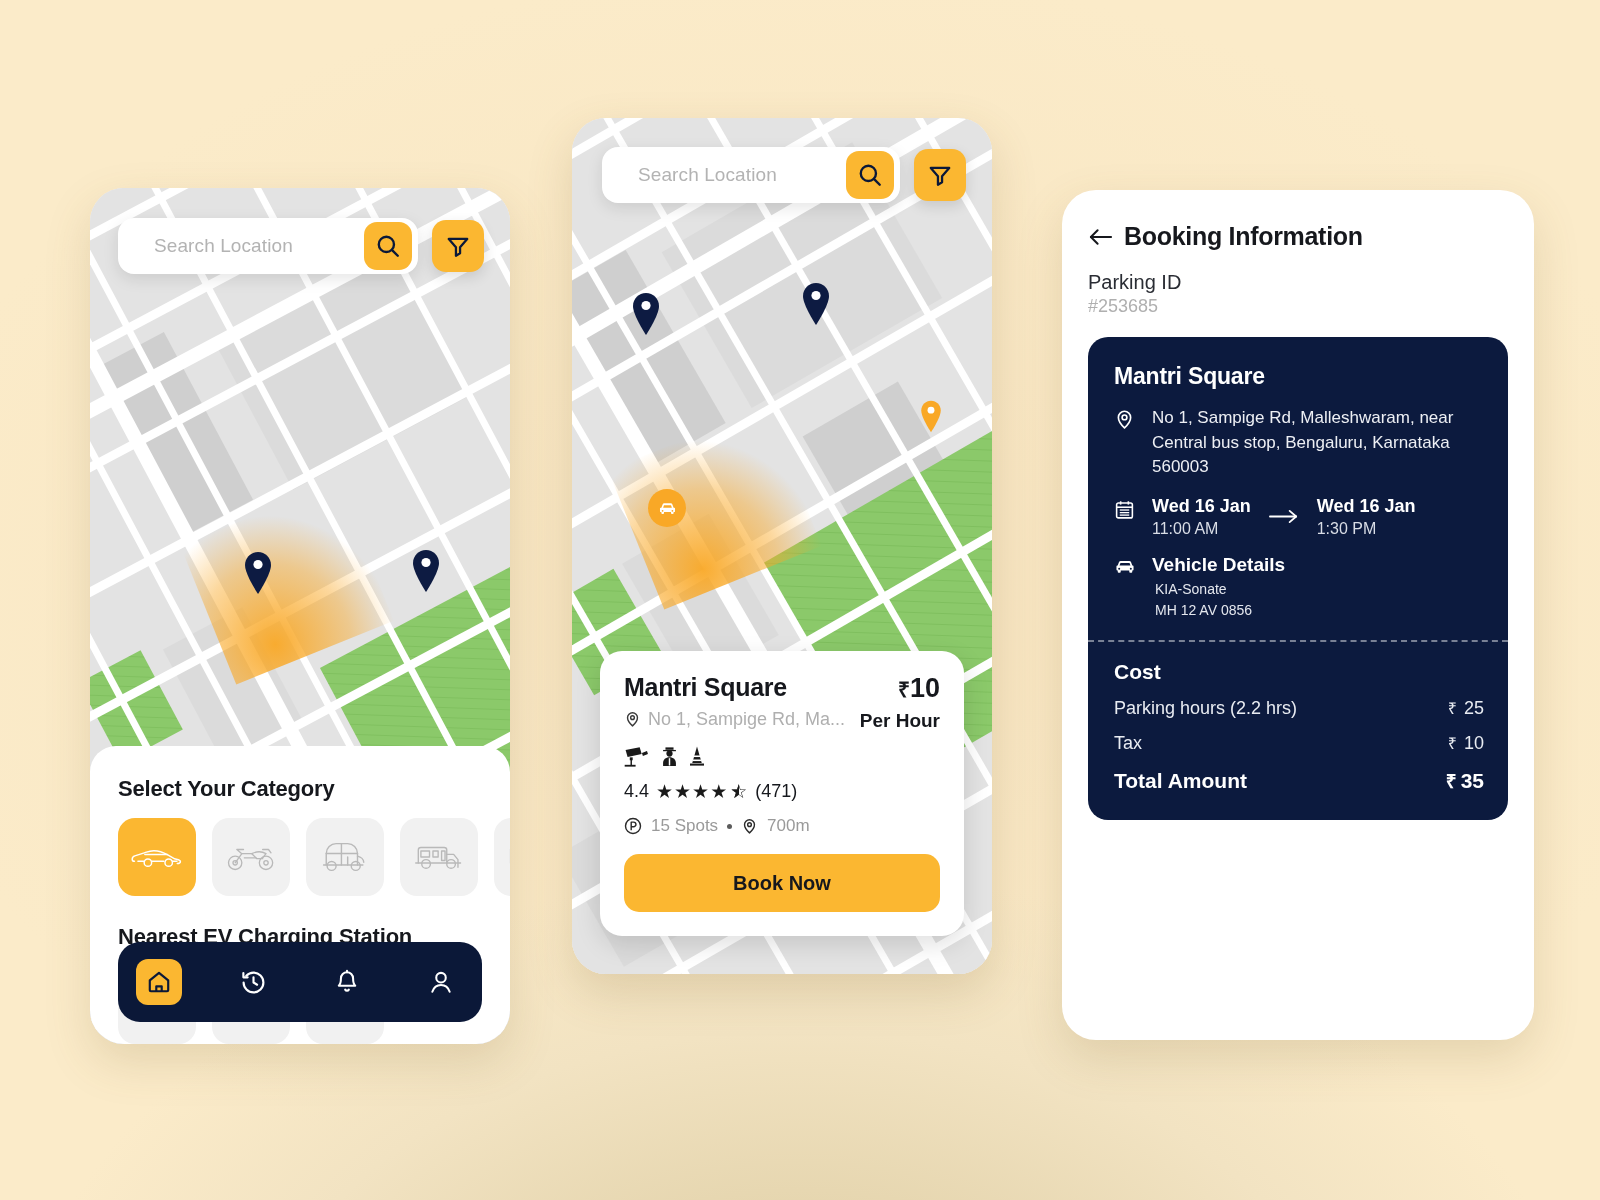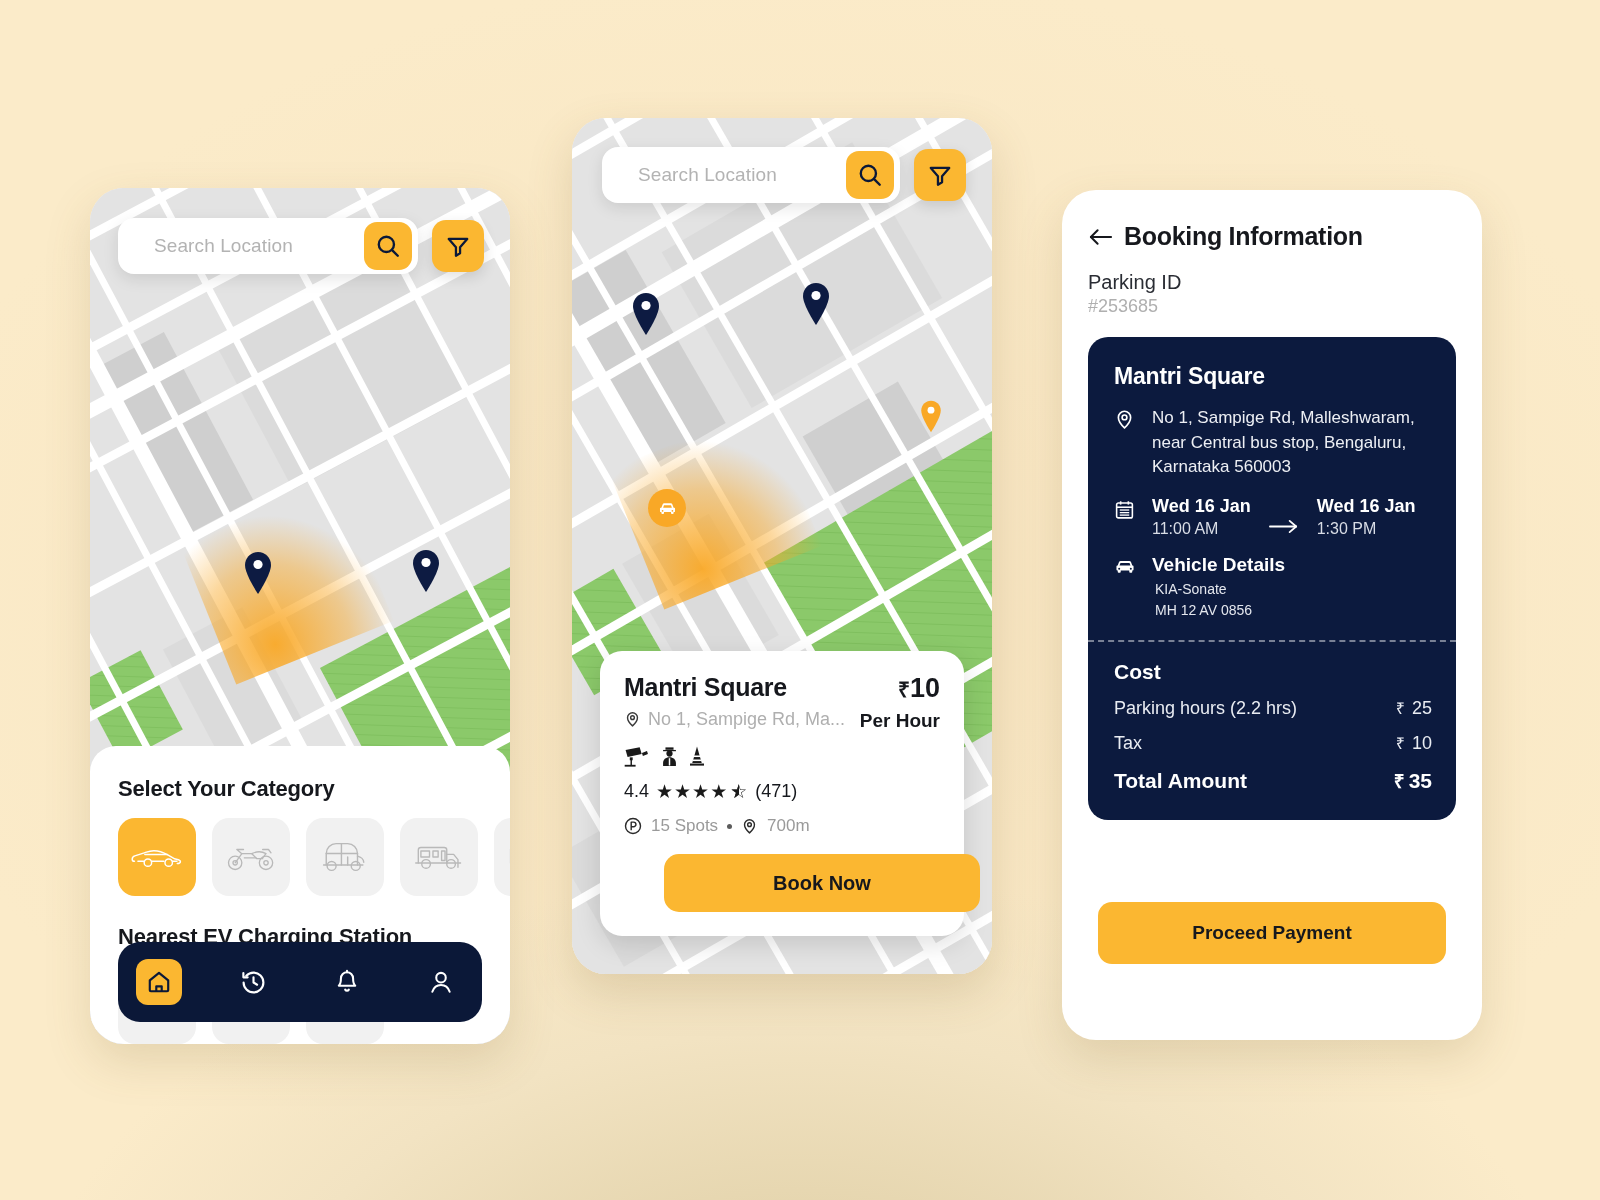"Booking Information" #phone3 { width: 420px -> 472px }
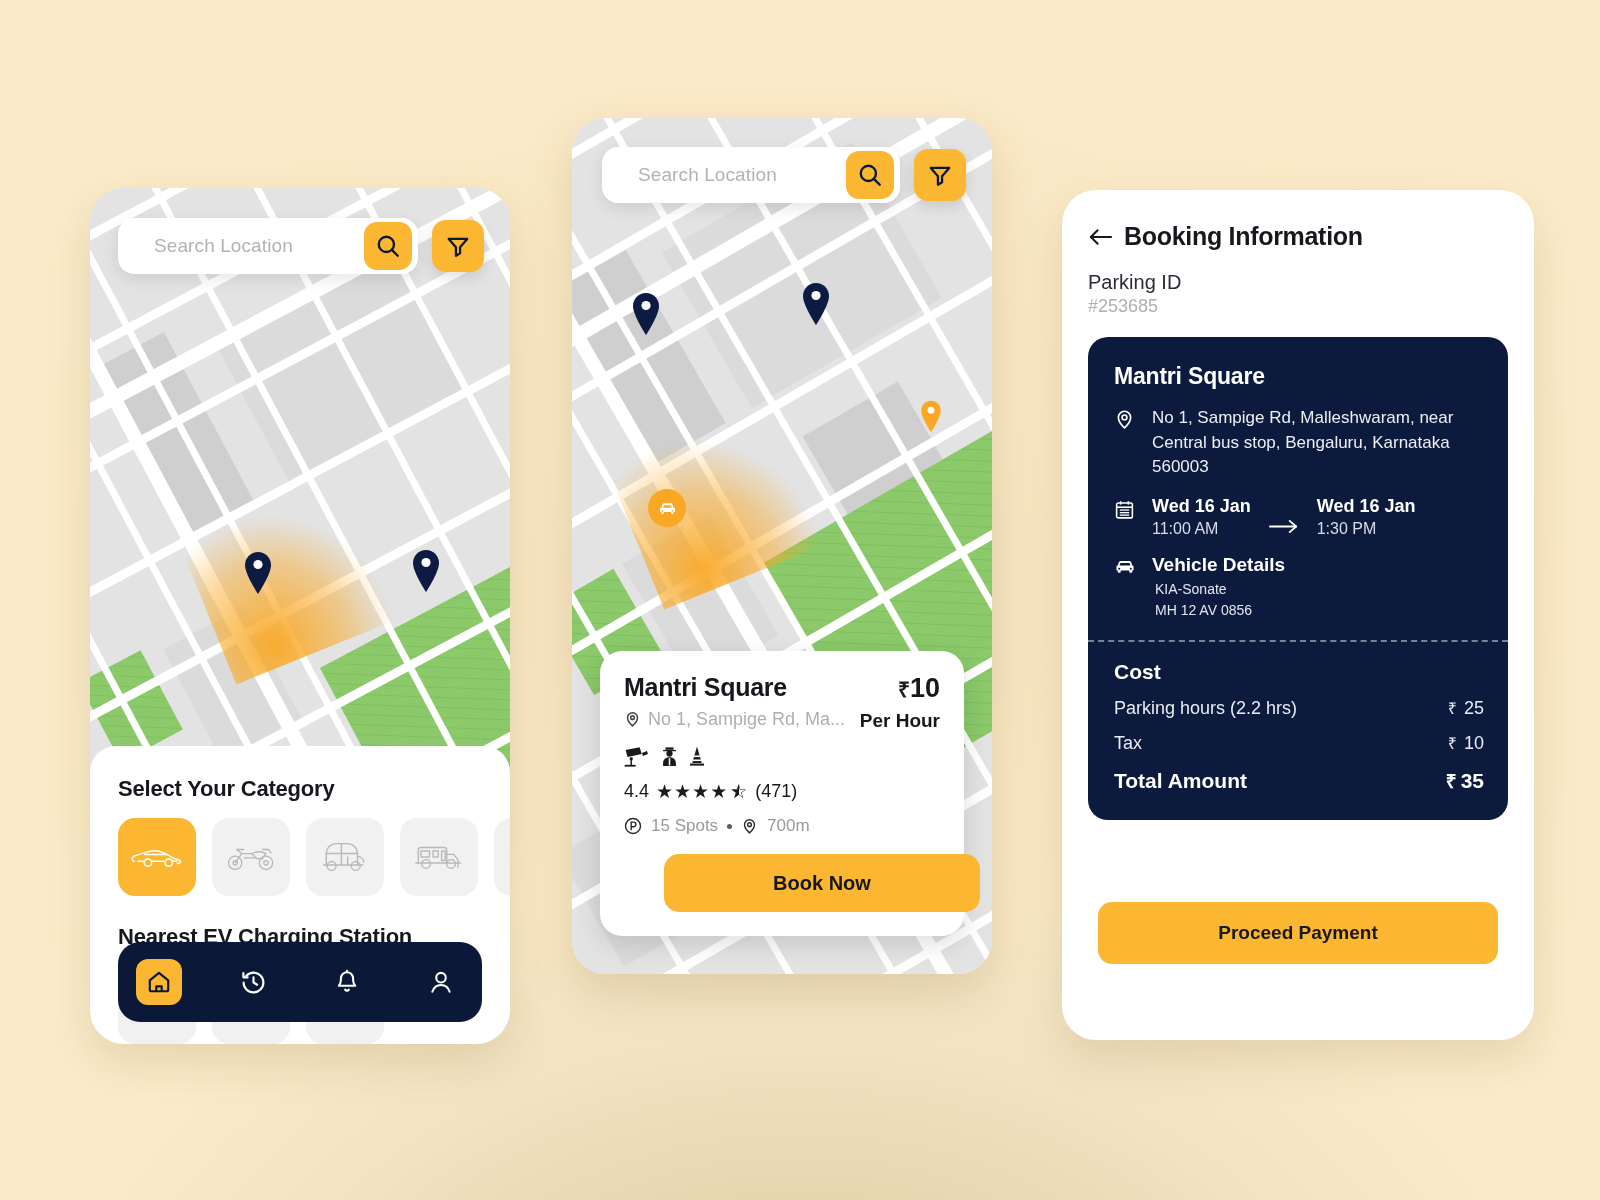"Wed 16 Jan" .daterow { align-items: flex-end -> center }
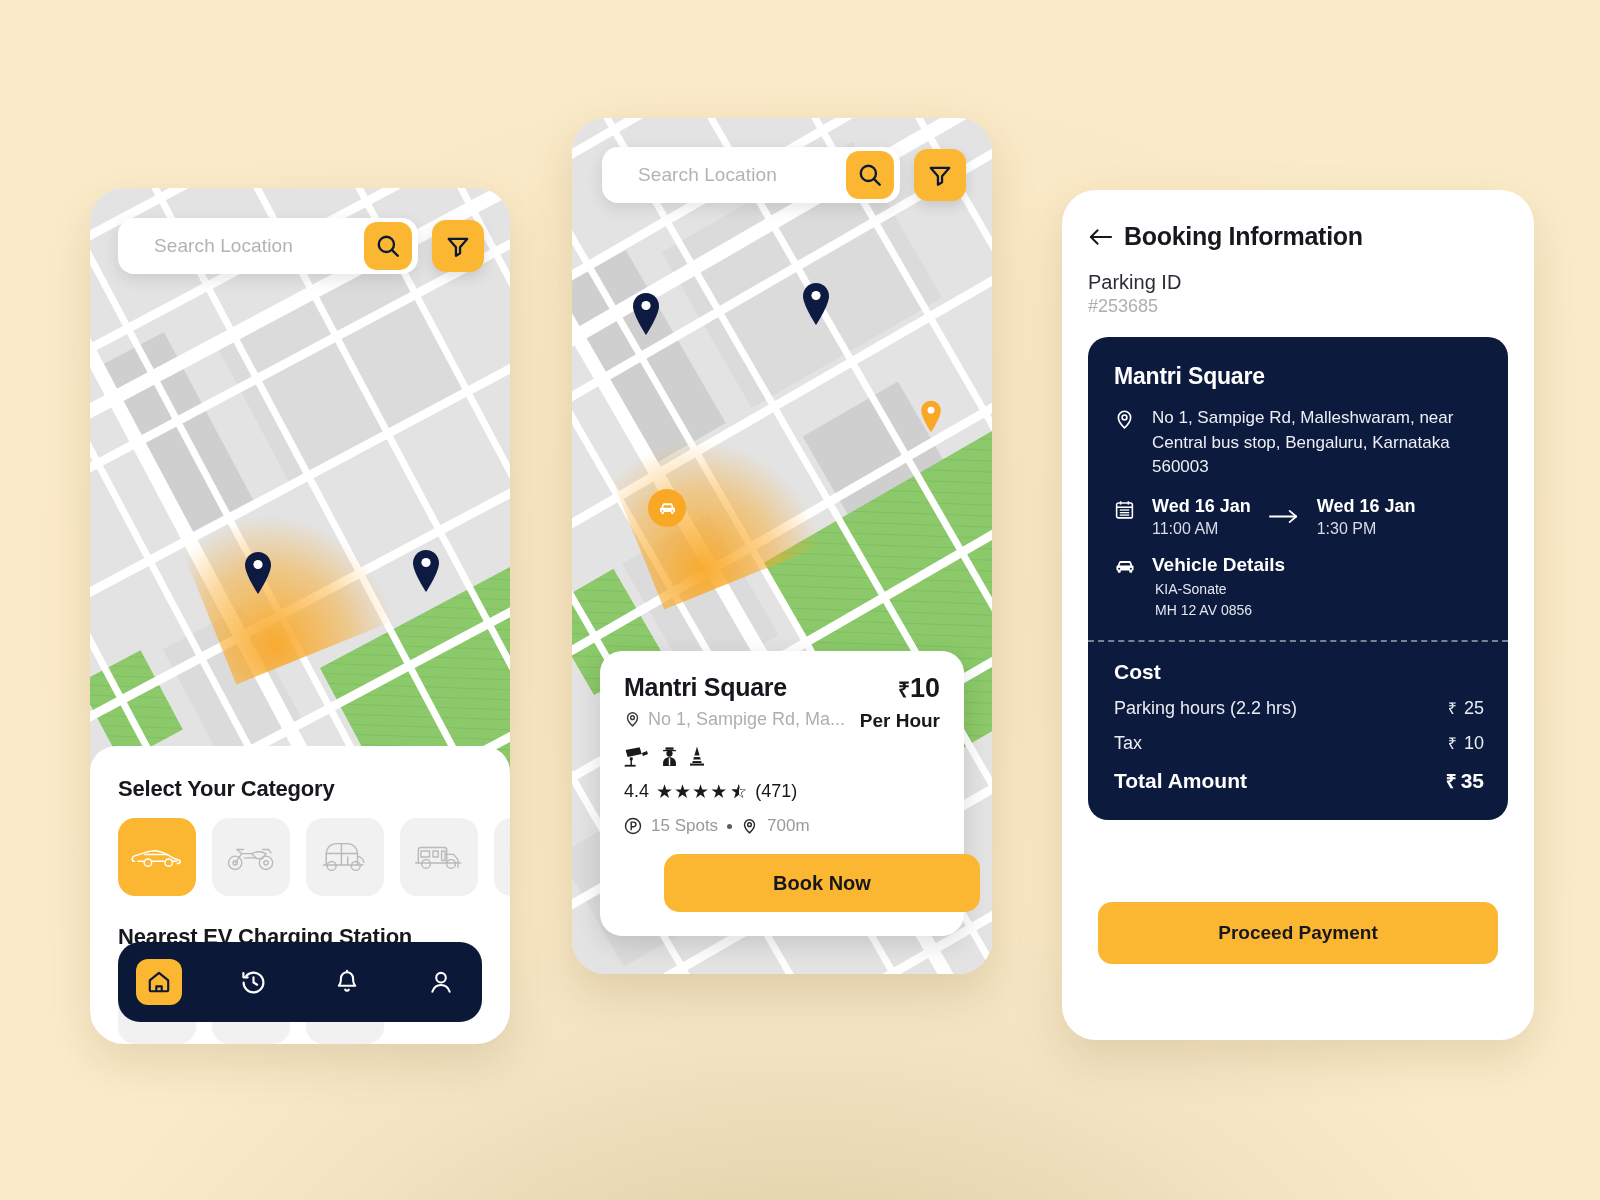"Book Now" .booknow { margin-left: 40px -> none }
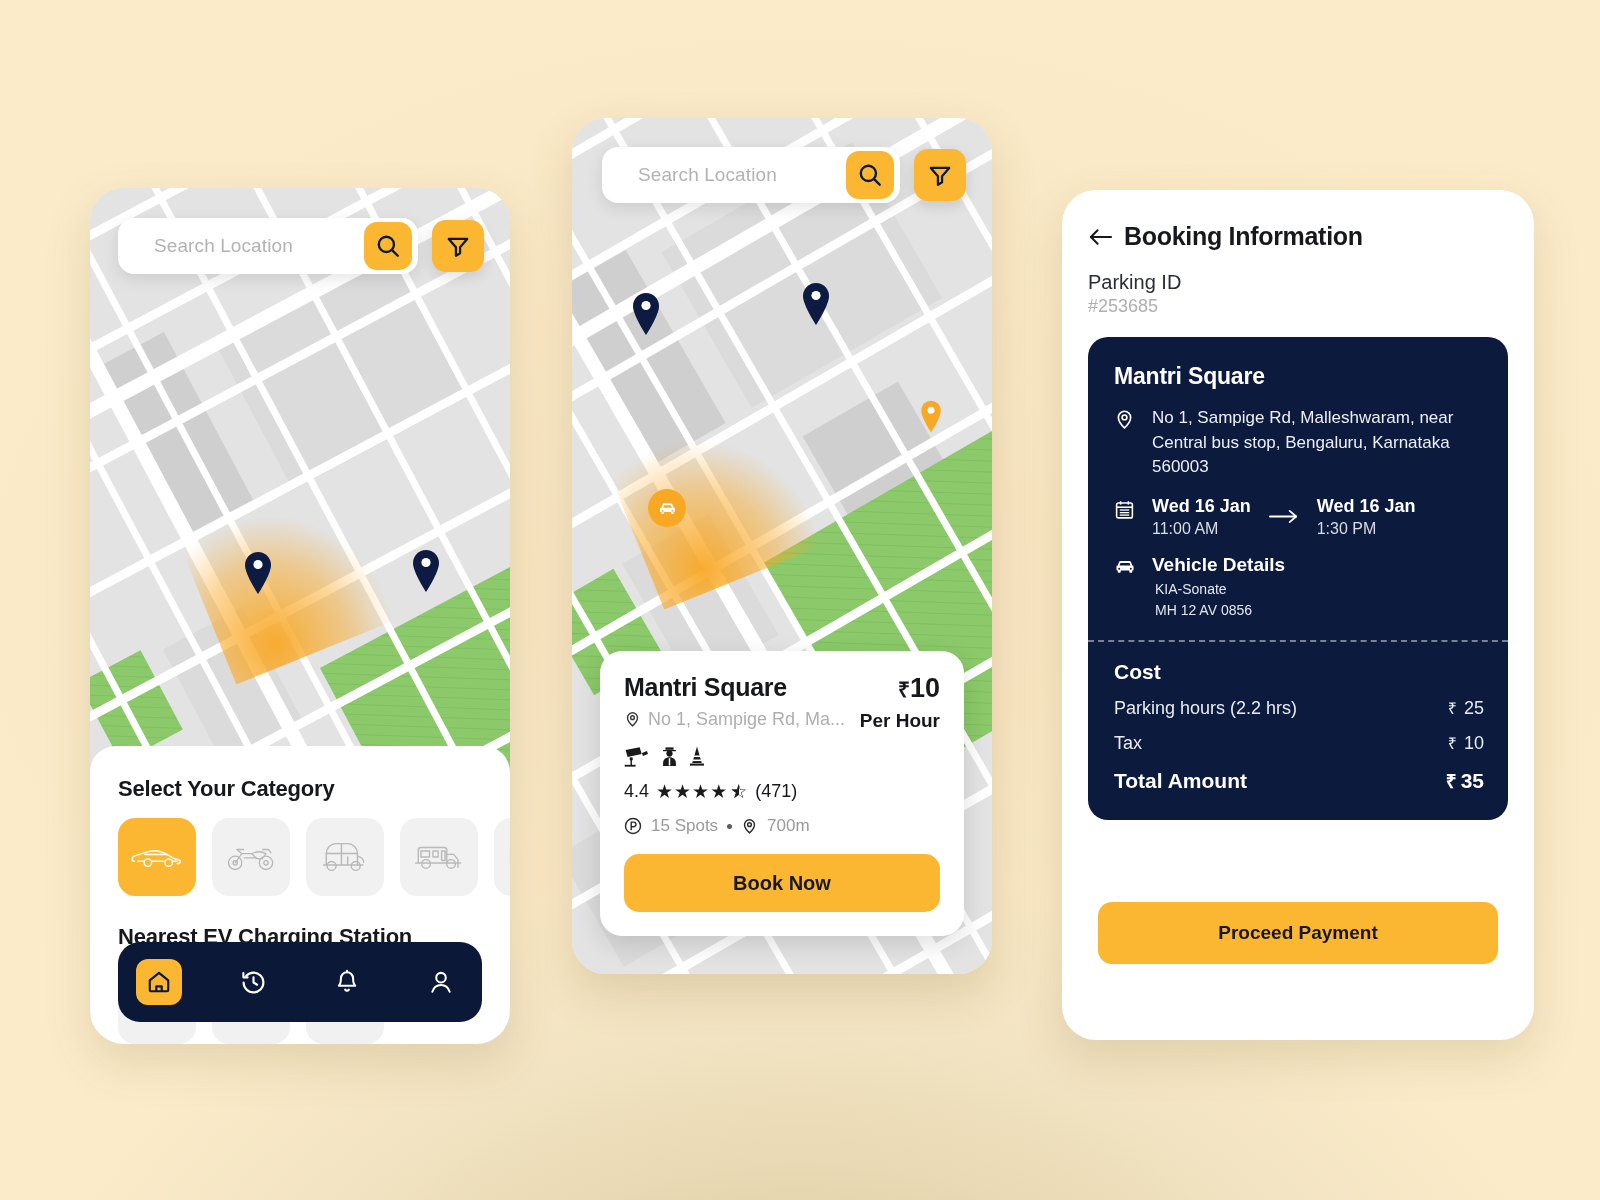"Proceed Payment" button.proceed { html: <button>Proceed Payment</button> -> none }
